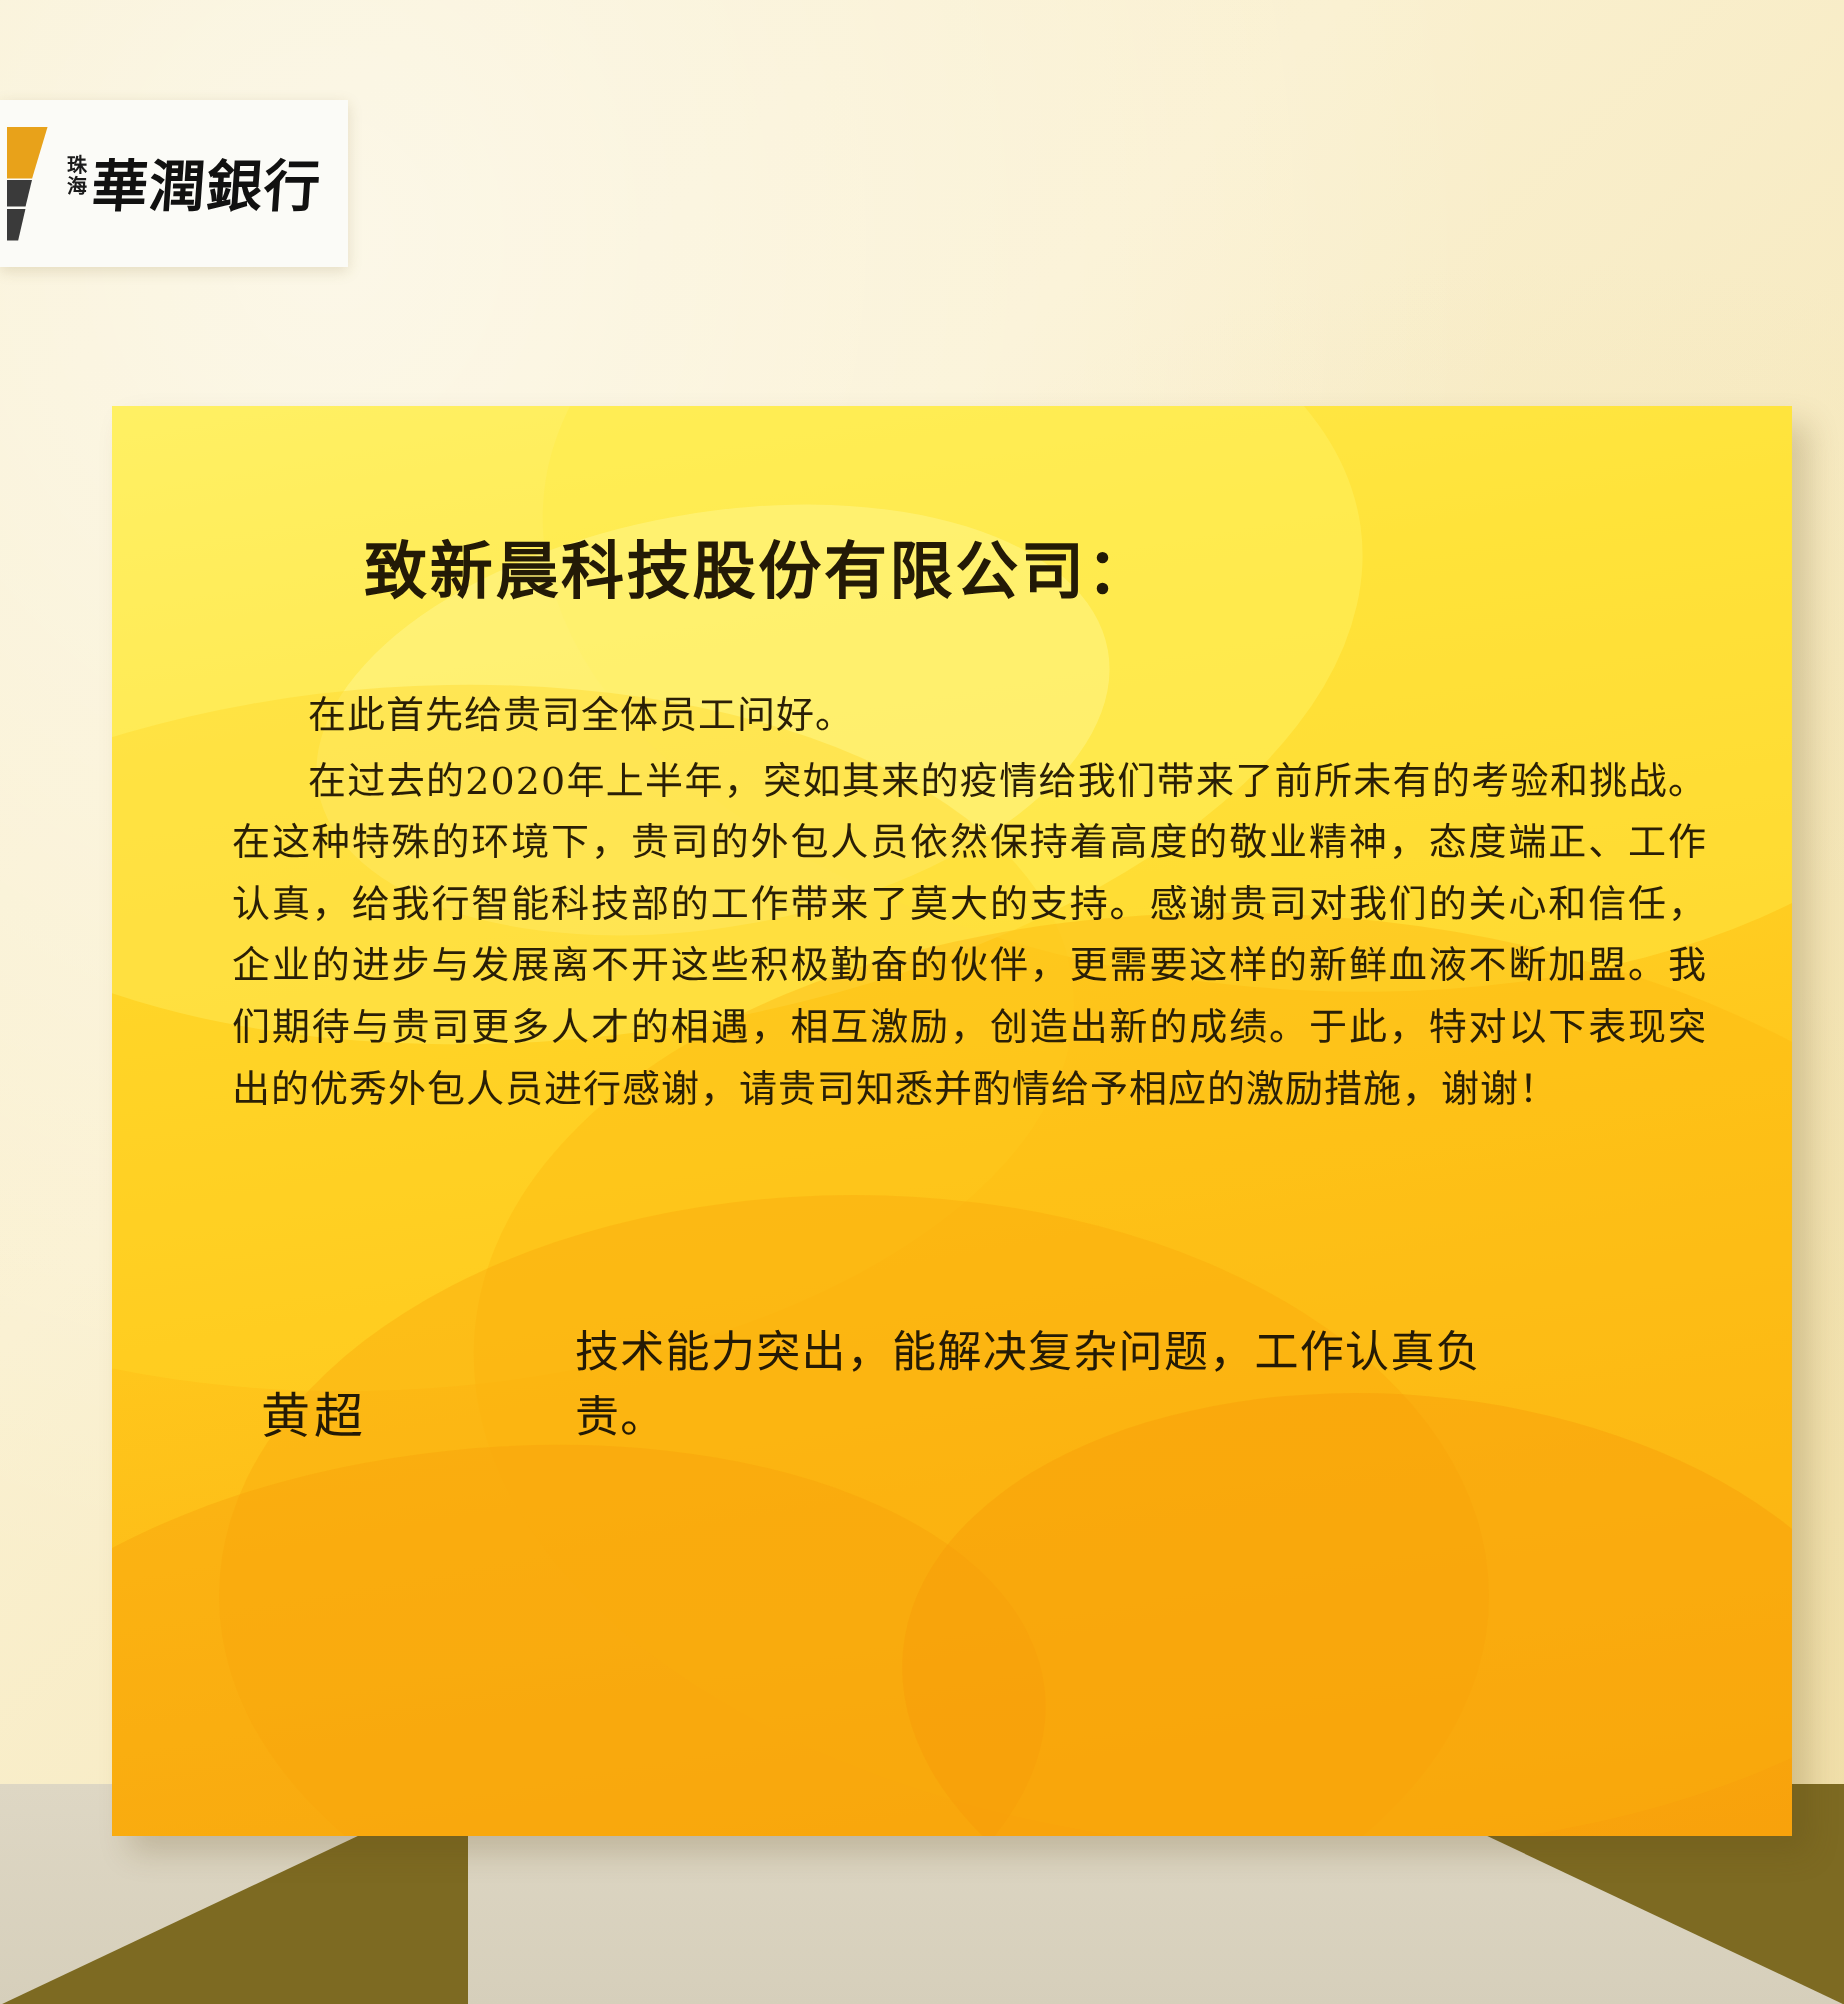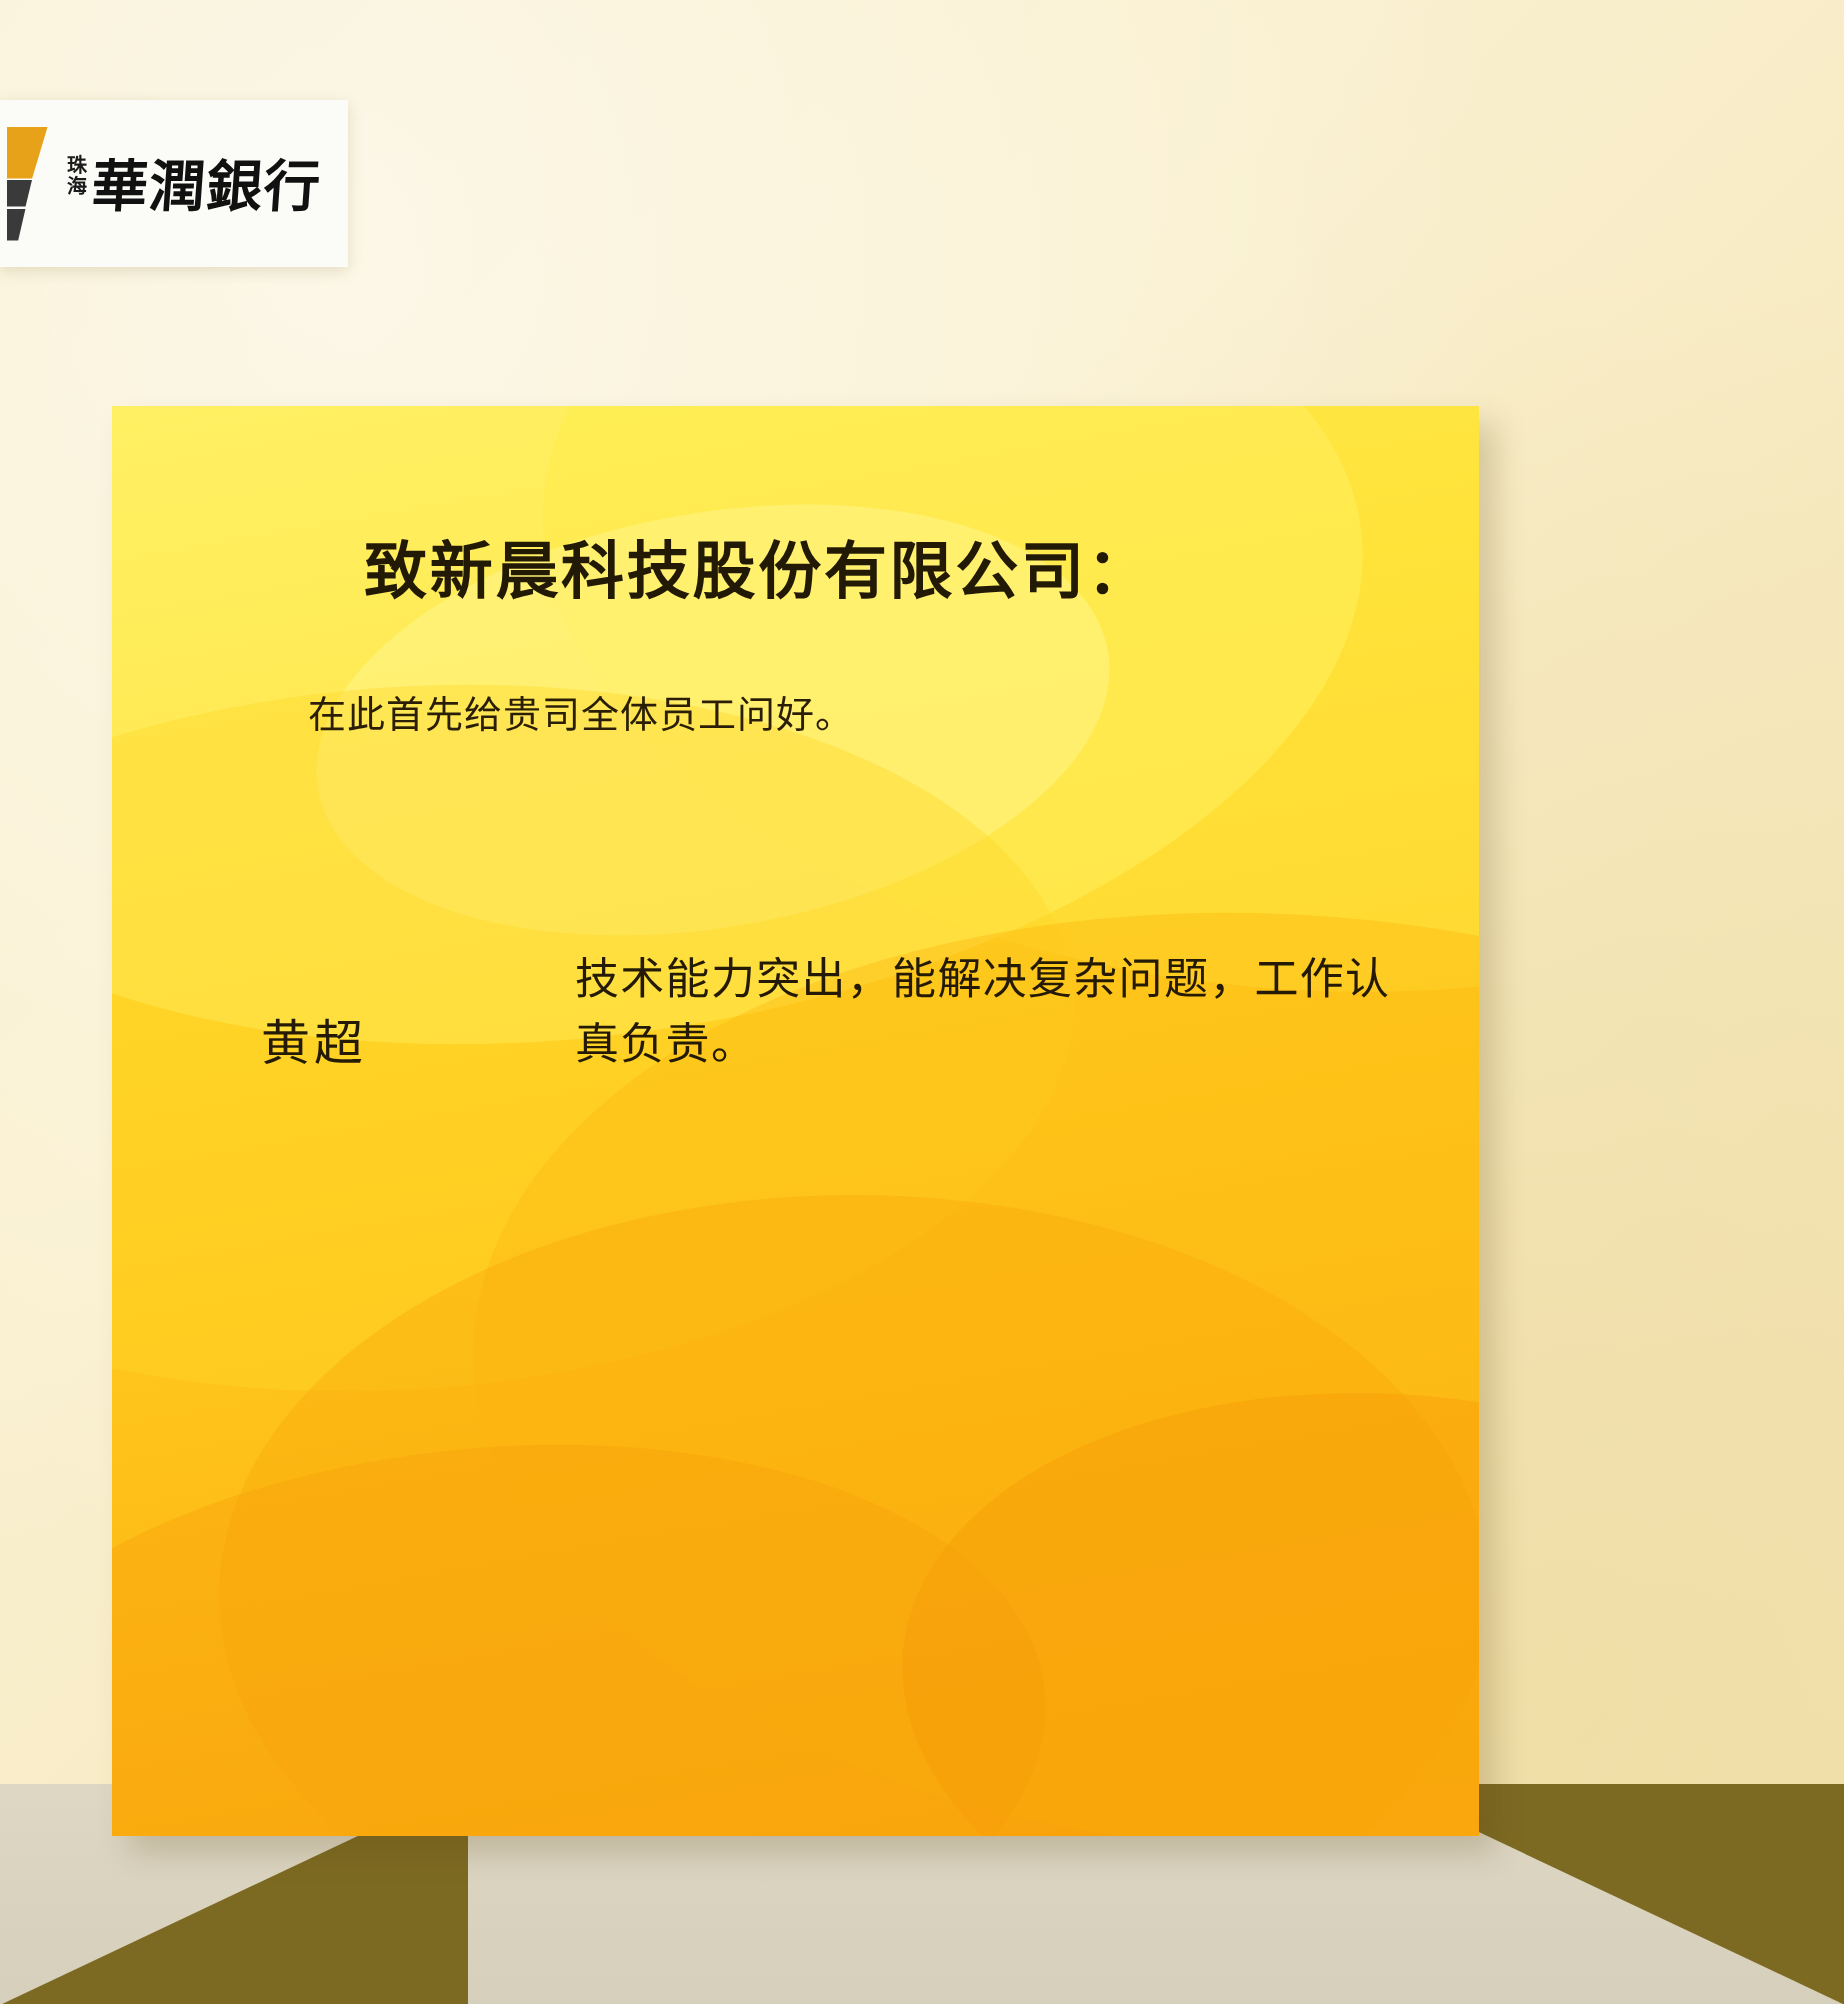"致新晨科技股份有限公司：" .letter-card { width: 1367px -> 1680px }
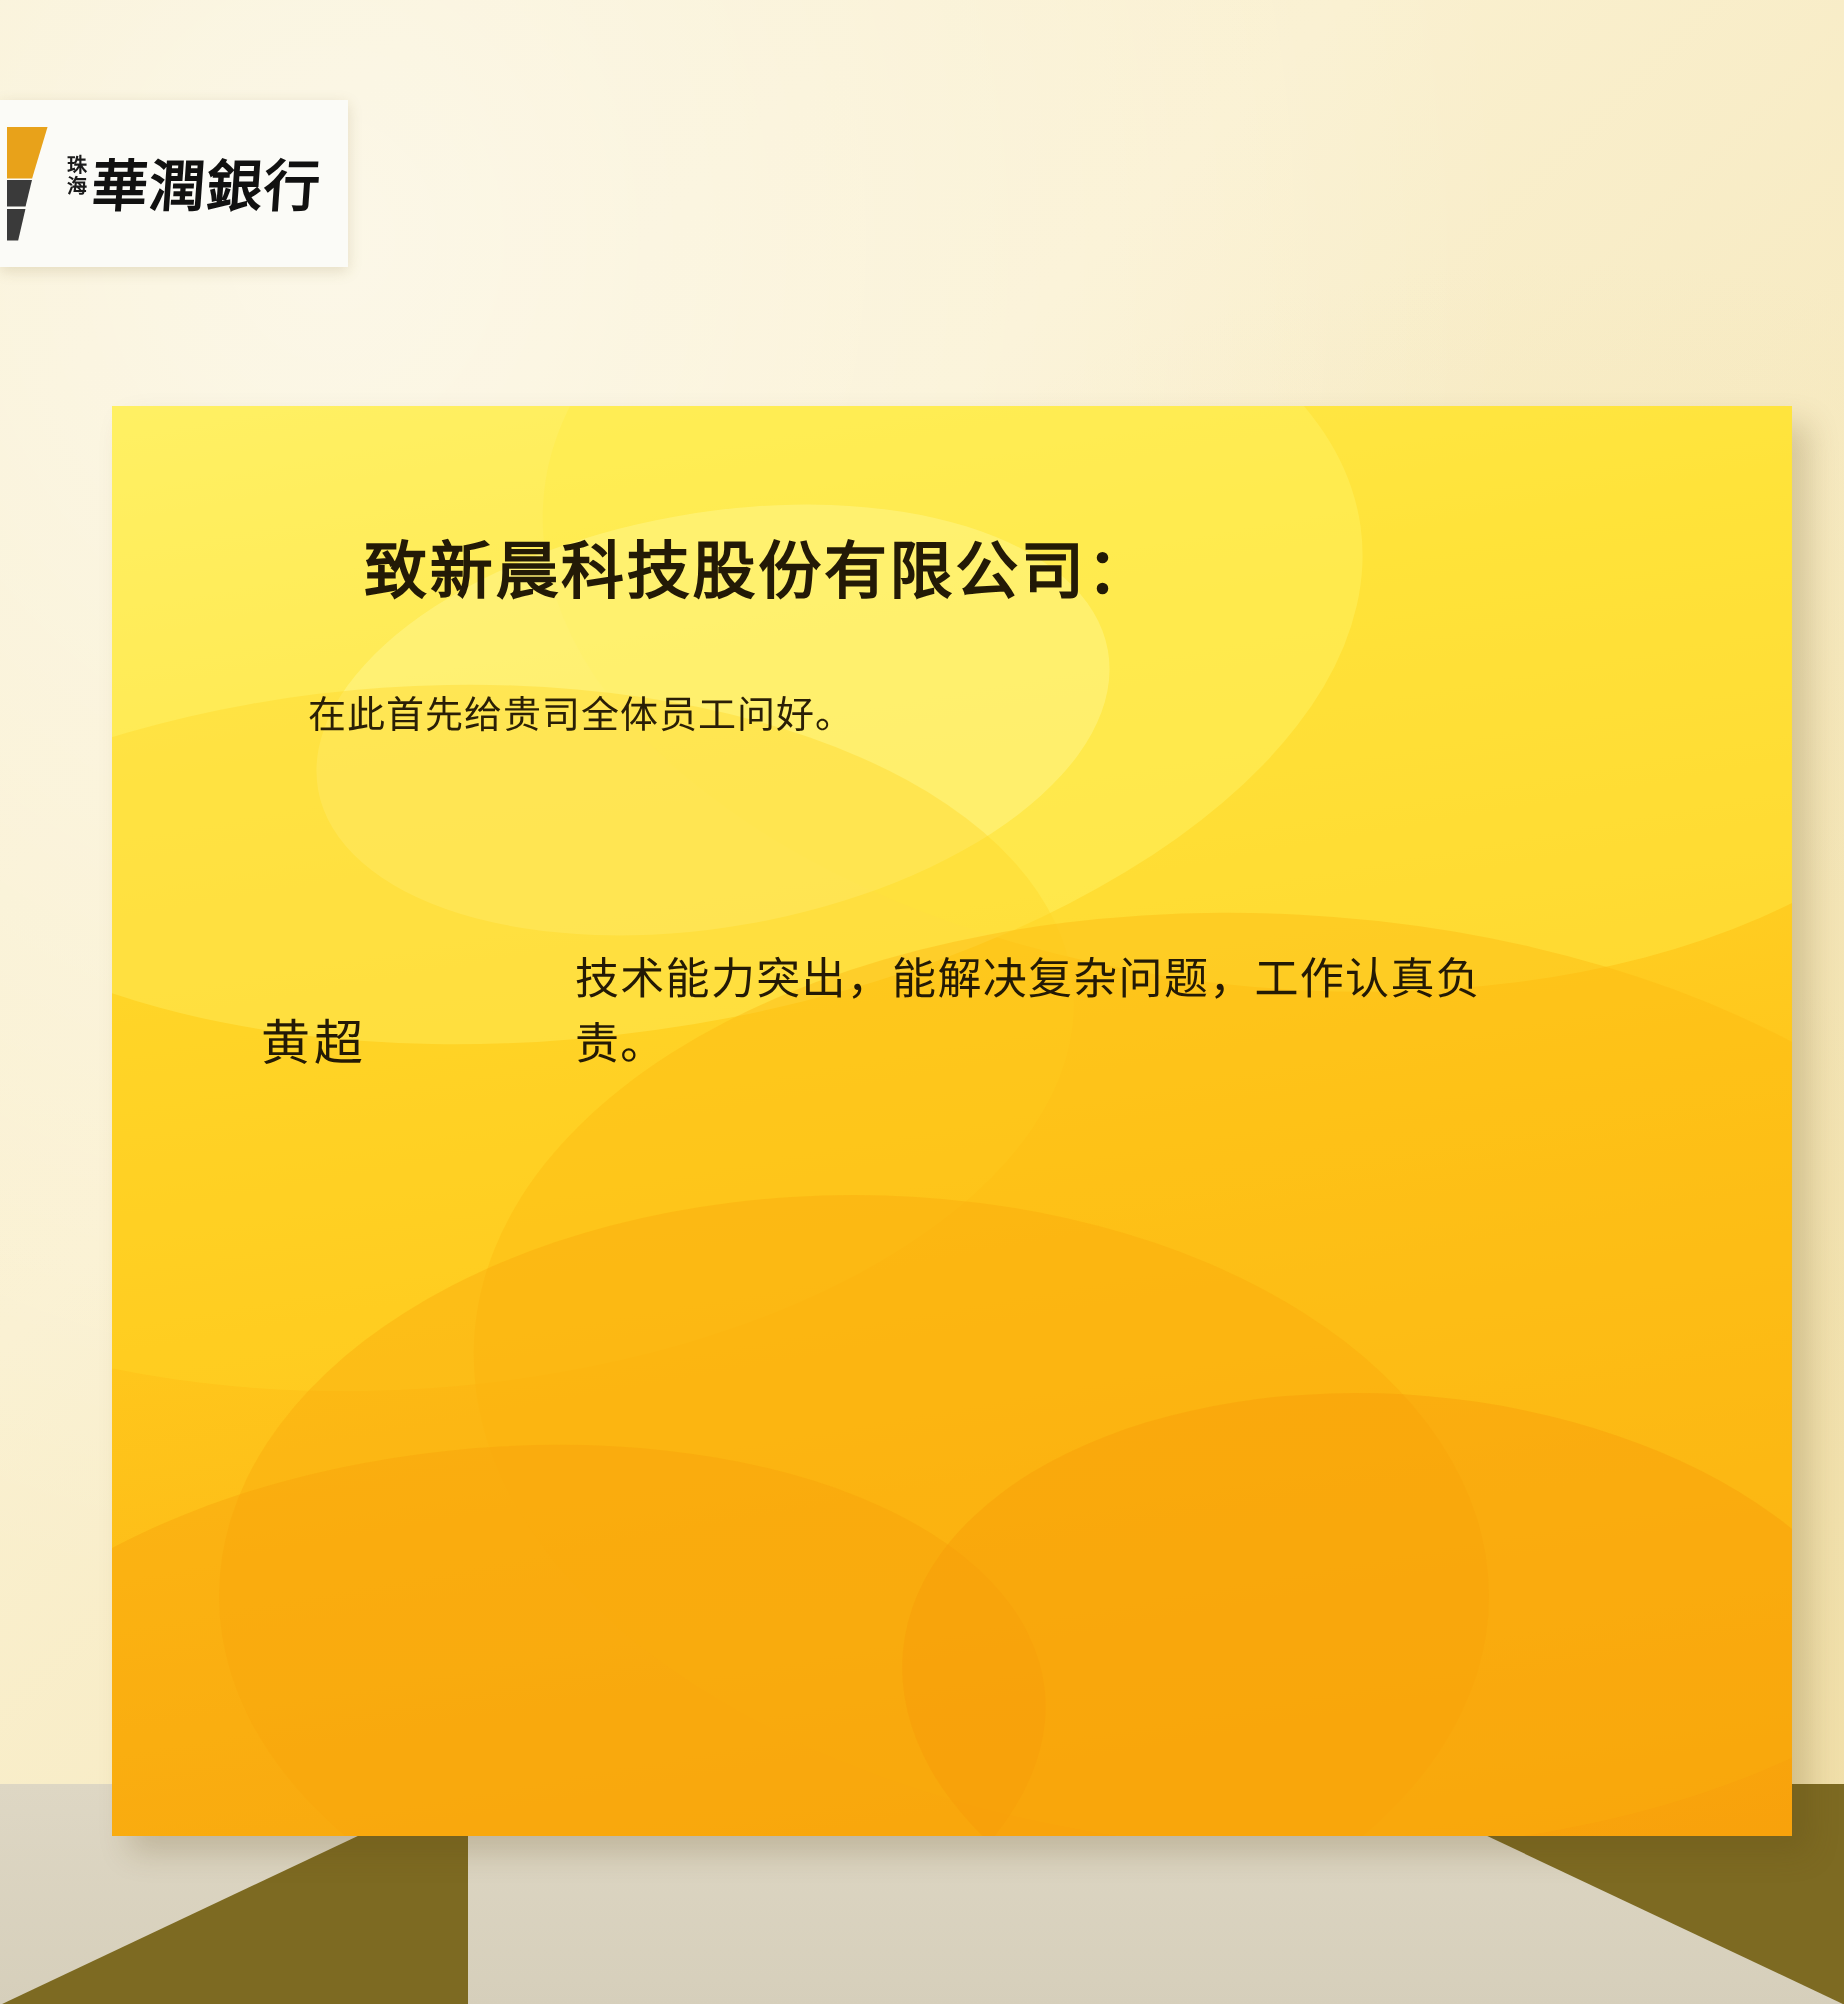"在过去的2020年上半年，突如其来的疫情给我们带来了前所未有的考验和挑战。在这种" p { html: none -> <p>在过去的2020年上半年，突如其来的疫情给我们带来了前所未有的考验和挑战。在这种特殊的环境下，贵司的外包人员依然保持着高度的敬业精神，态度端正、工作认真，给我行智能科技部的工作带来了莫大的支持。感谢贵司对我们的关心和信任，企业的进步与发展离不开这些积极勤奋的伙伴，更需要这样的新鲜血液不断加盟。我们期待与贵司更多人才的相遇，相互激励，创造出新的成绩。于此，特对以下表现突出的优秀外包人员进行感谢，请贵司知悉并酌情给予相应的激励措施，谢谢！</p> }
